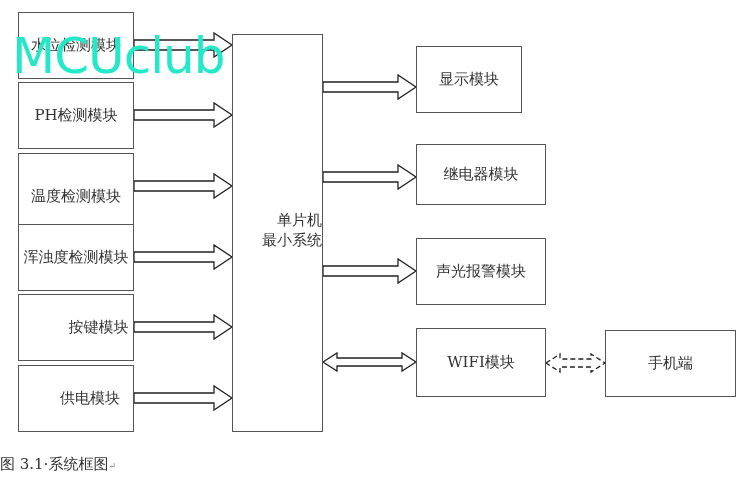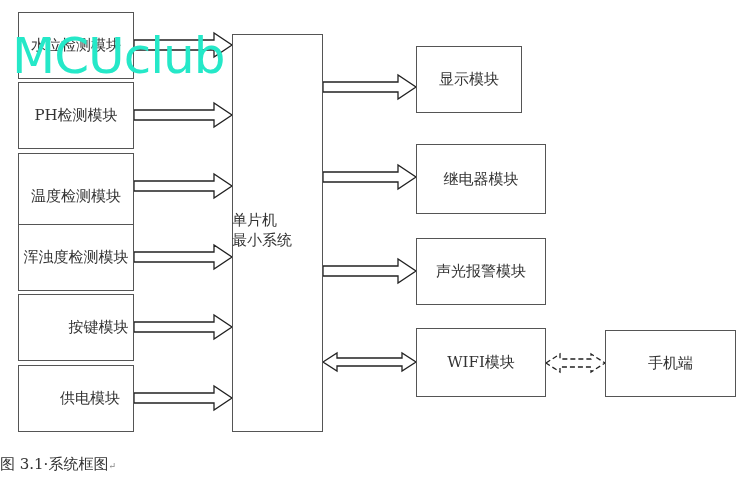"继电器模块" div.box { height: 70px -> 61px }
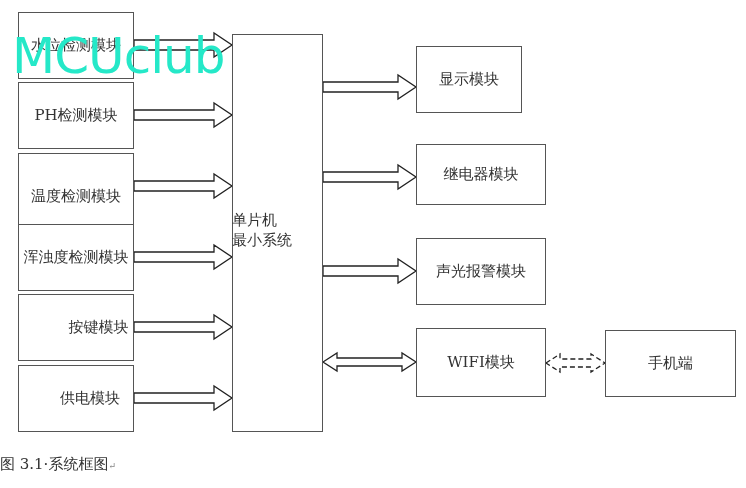"单片机" .mcu-label { text-align: left -> right }
